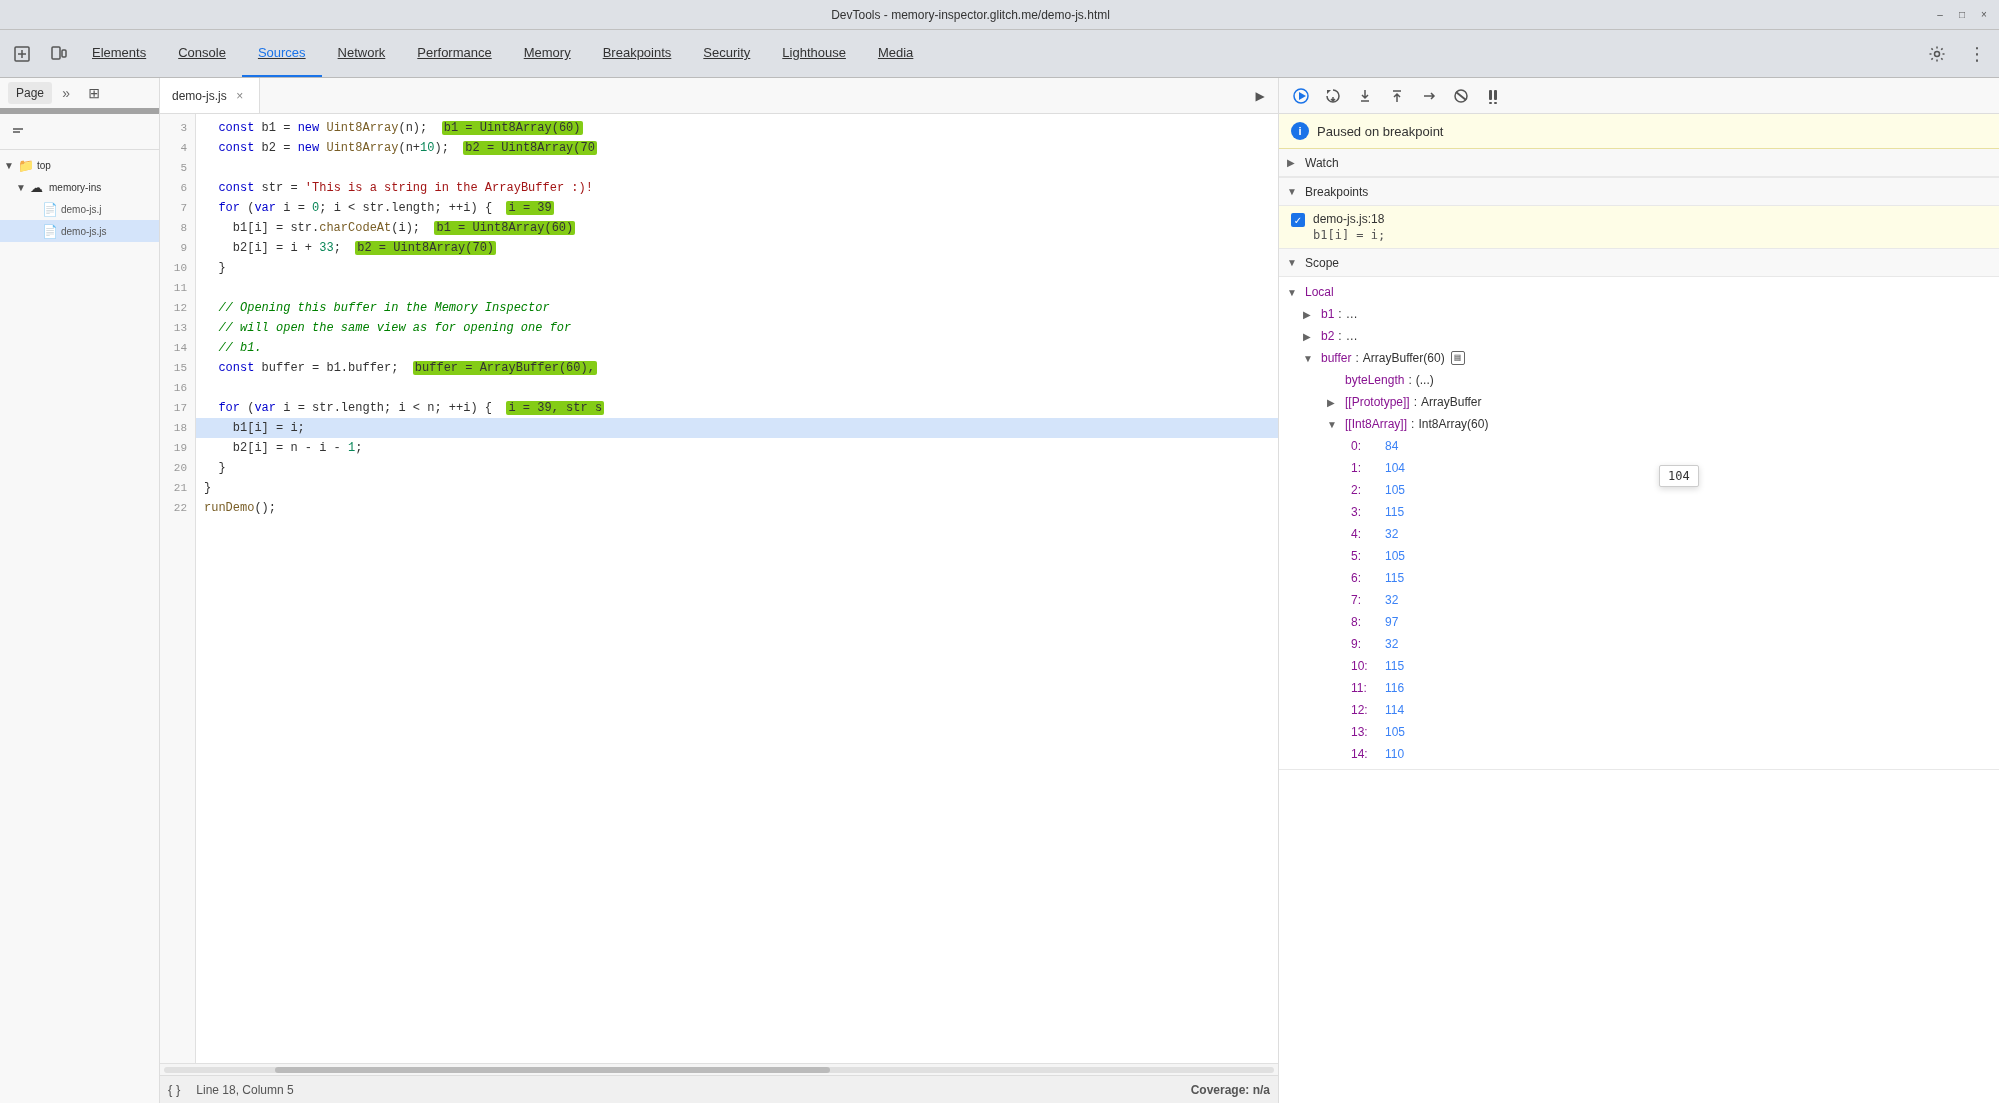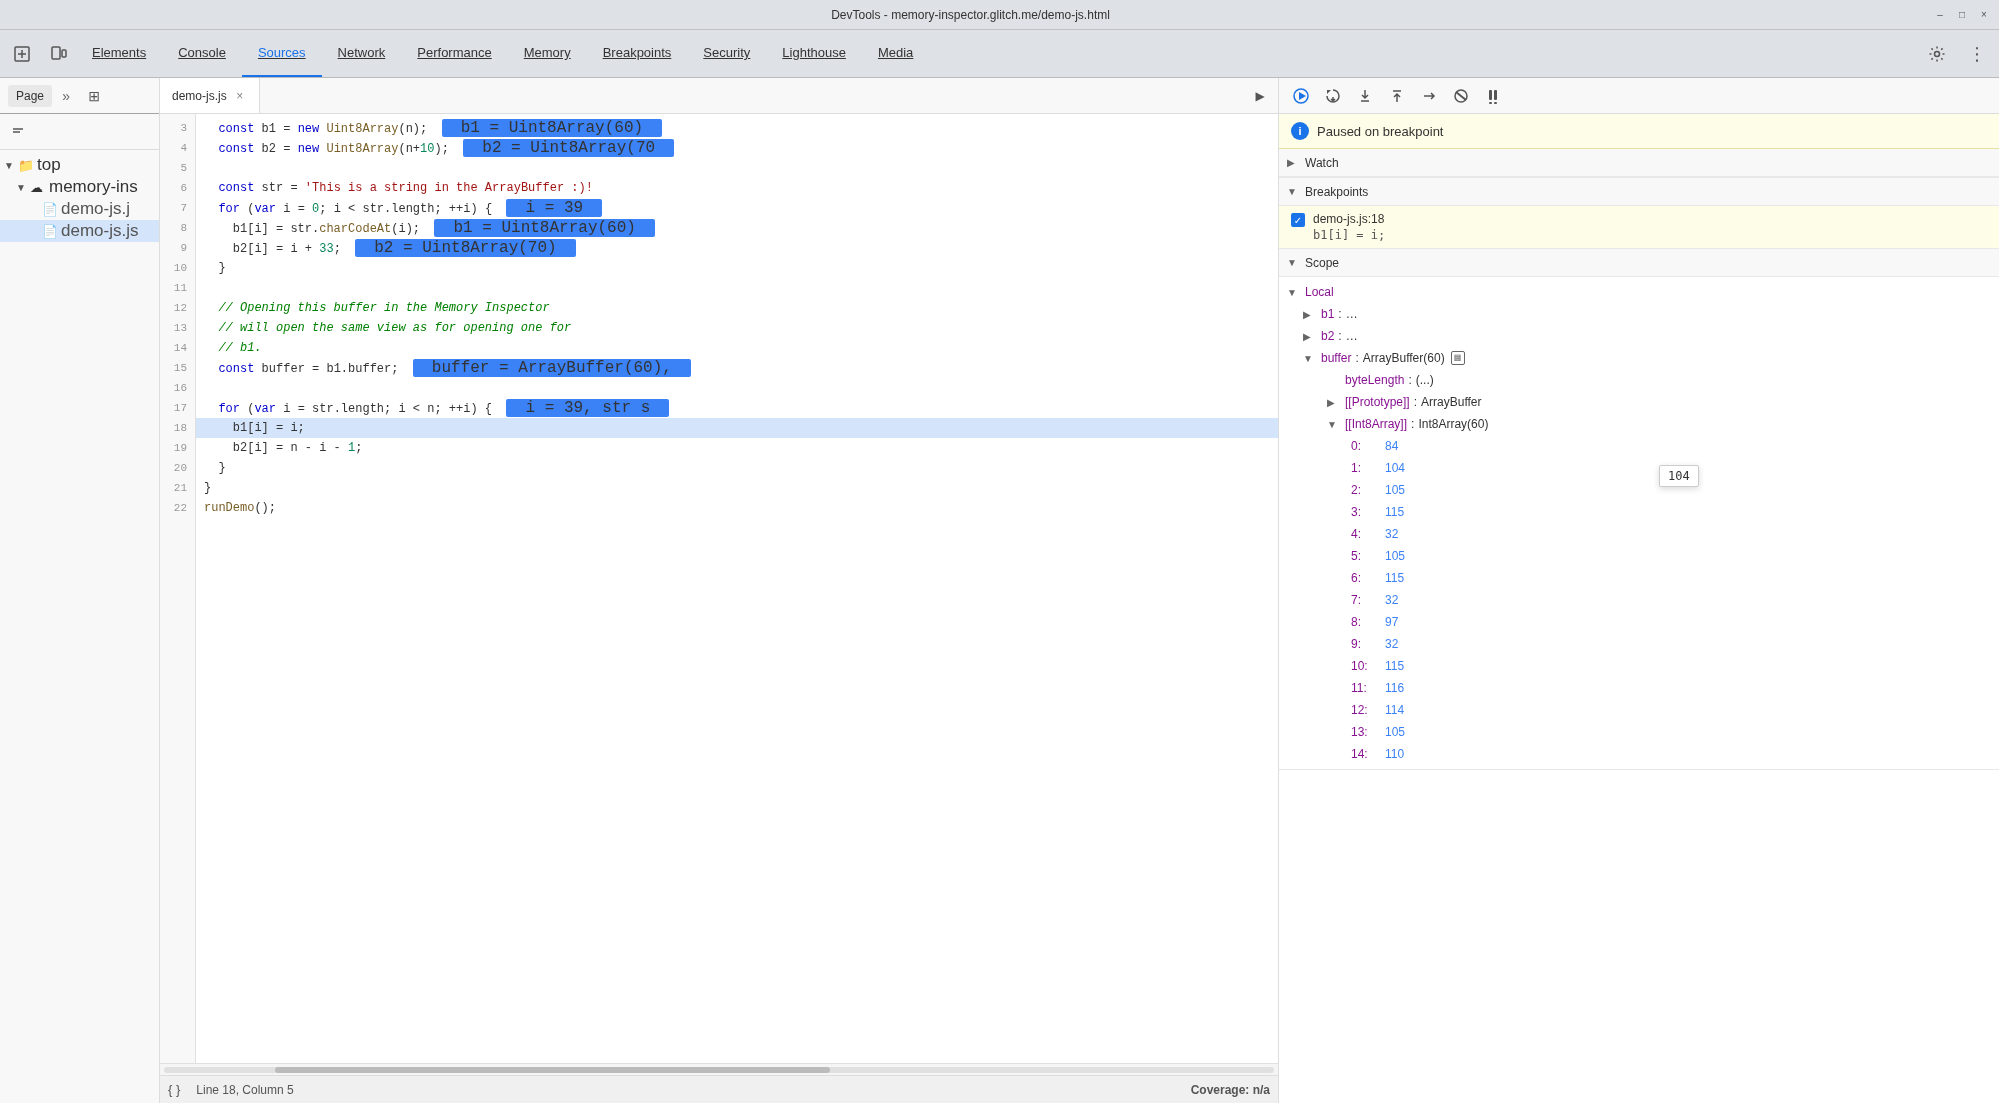"Page" .panel-tabs { border-bottom: 1px solid #a3a3a3 -> 6px solid #a3a3a3 }
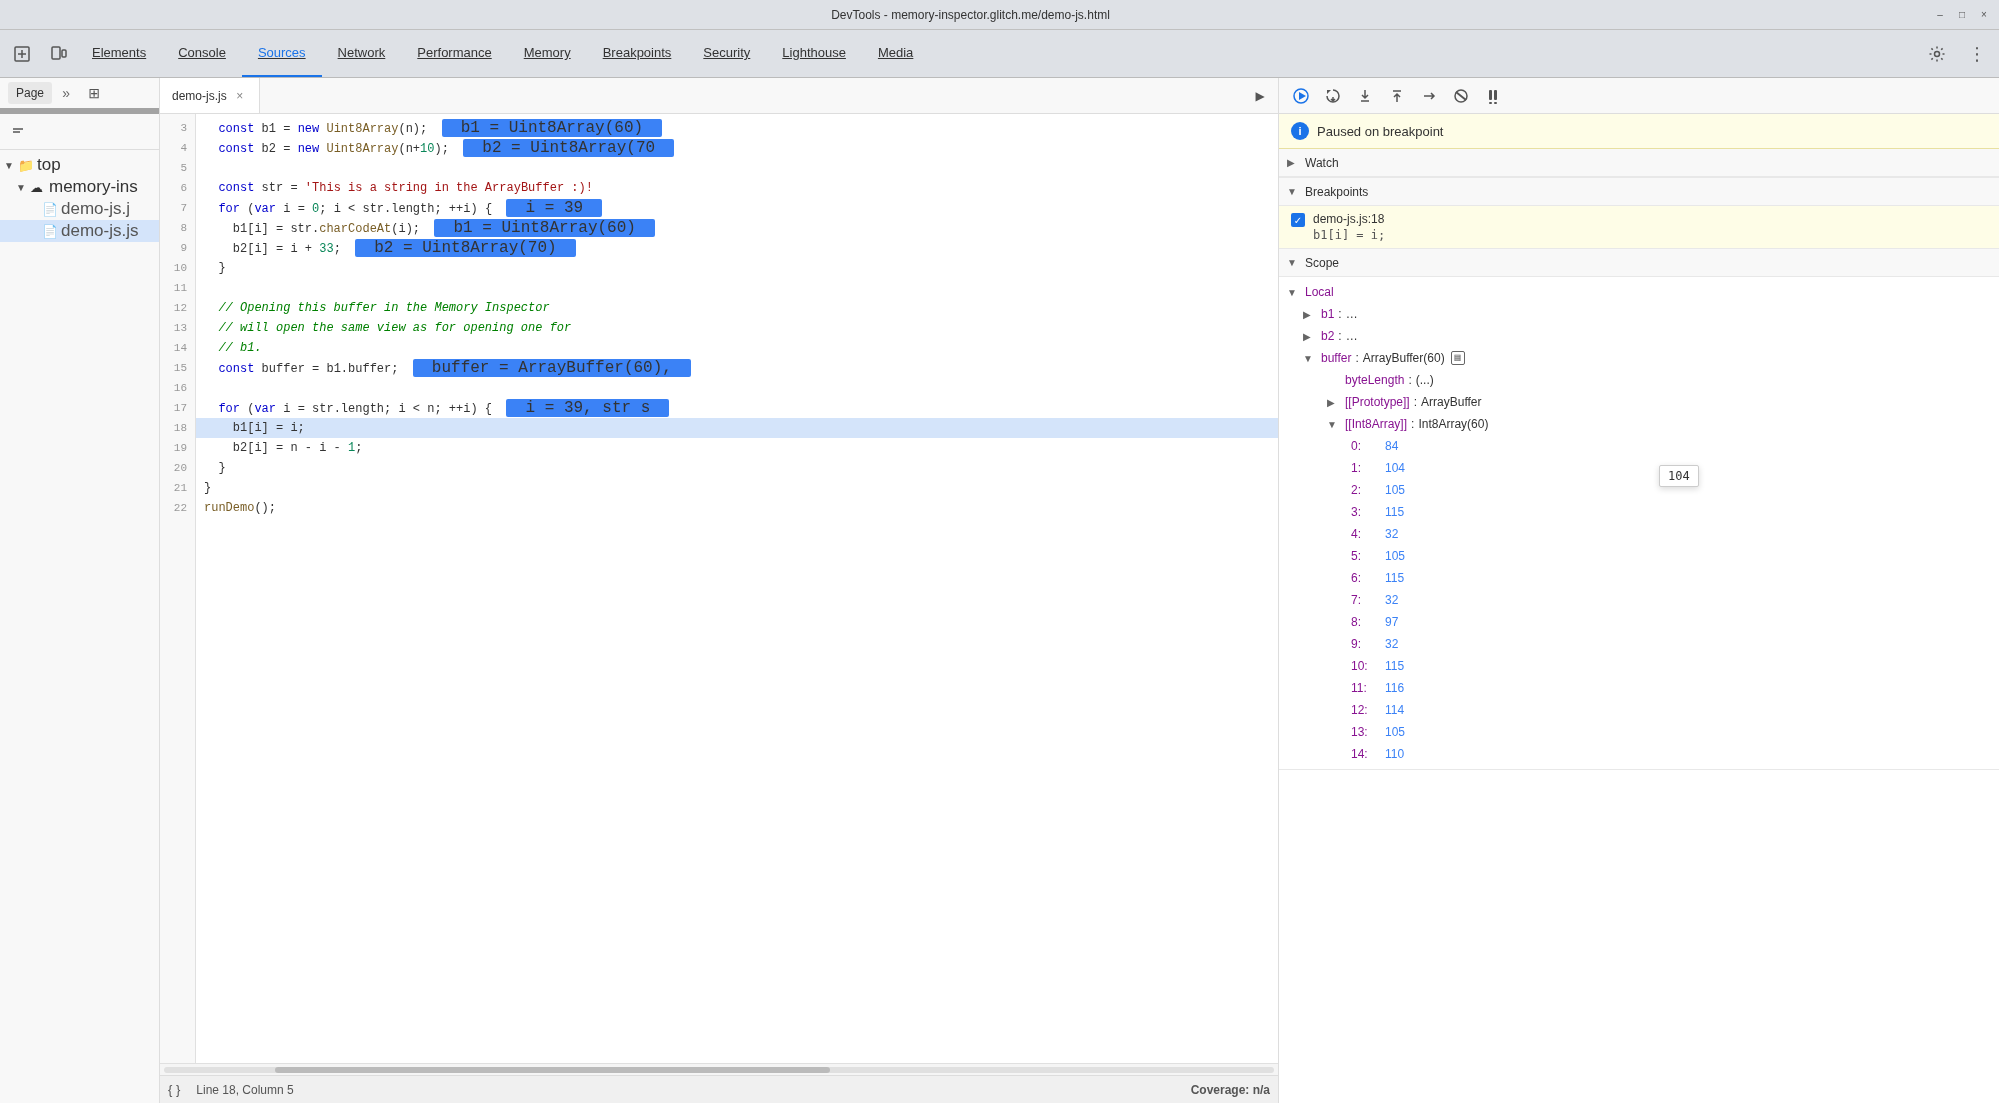"b1 = Uint8Array(60)" .var-highlight { background: #3b82f6 -> #84cc16; font-size: 16px -> 12px; padding: 0 19px -> 0 2px }
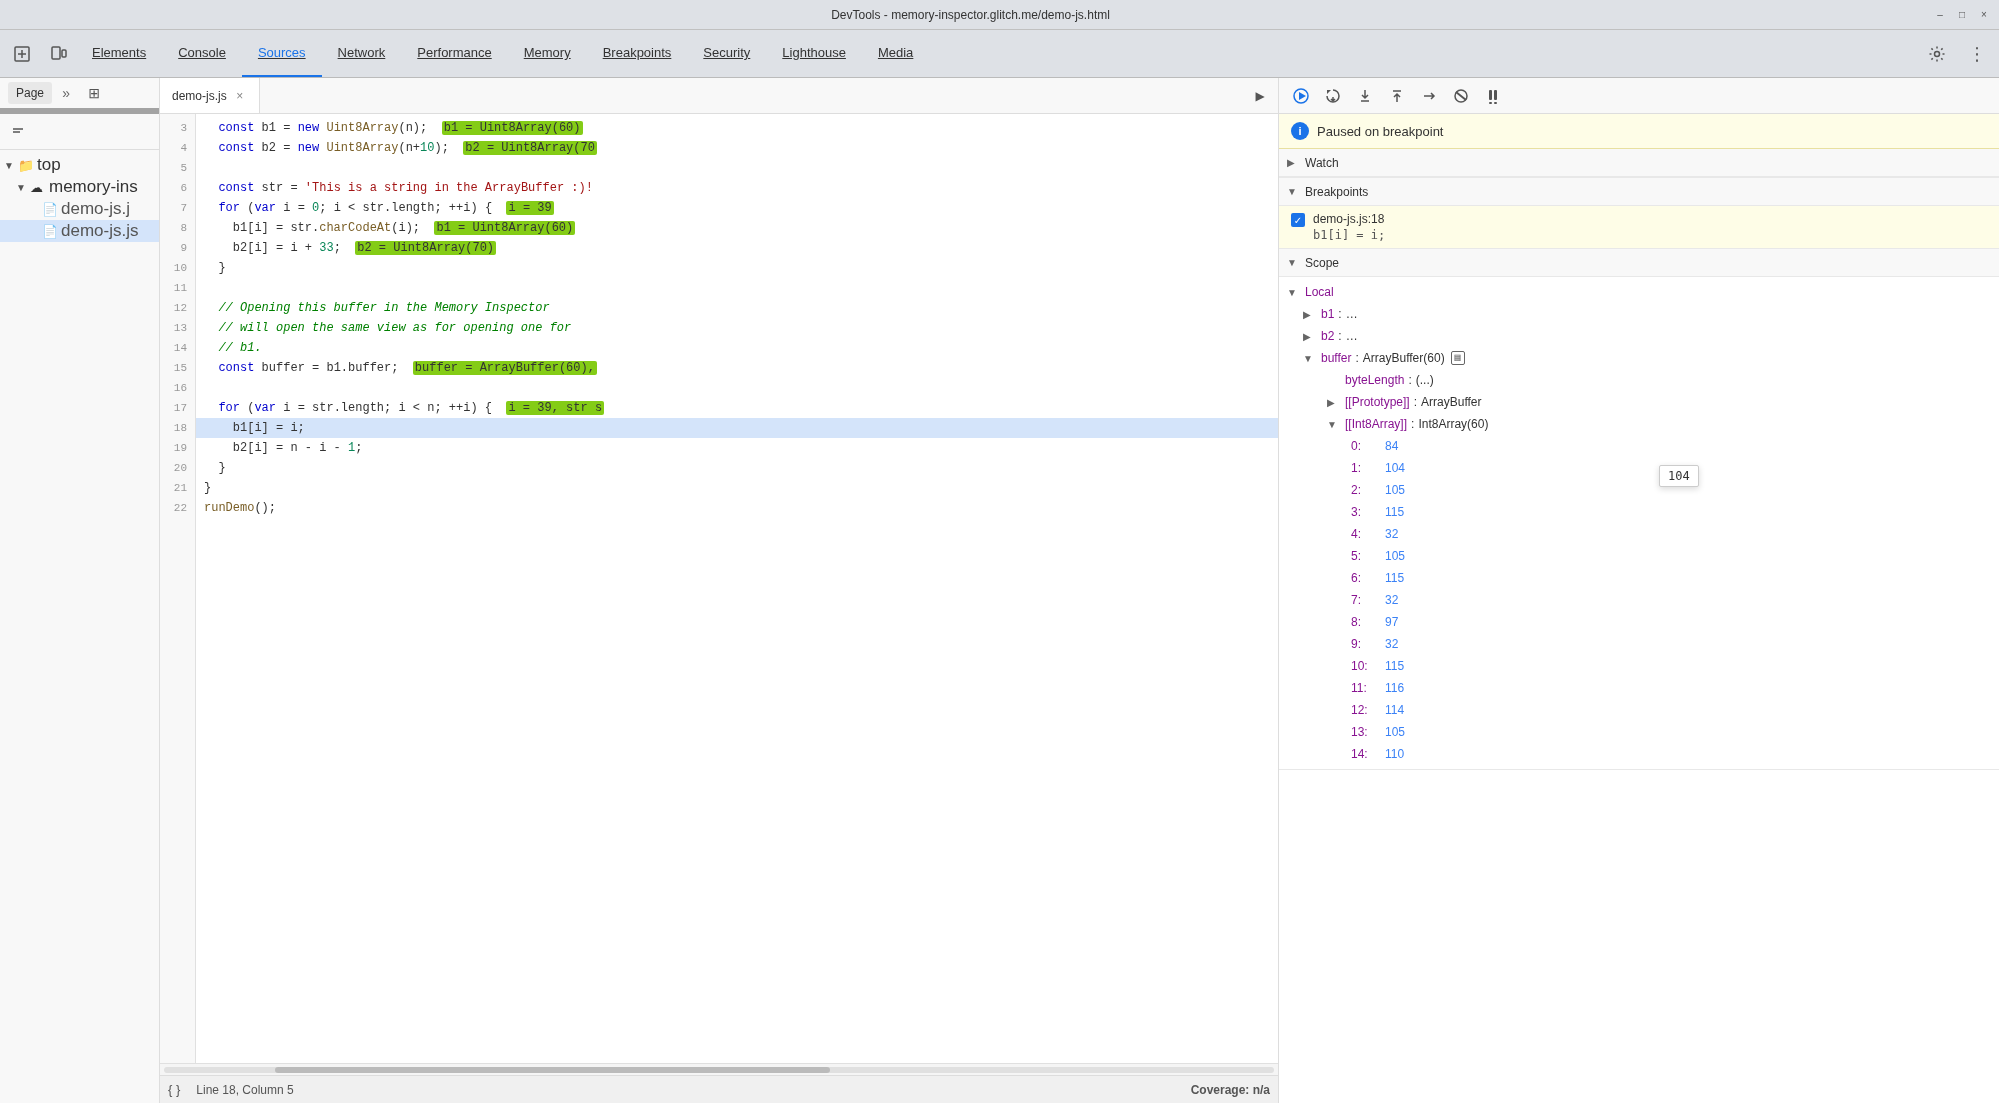"top" .tree-label { font-size: 17px -> 10px }
